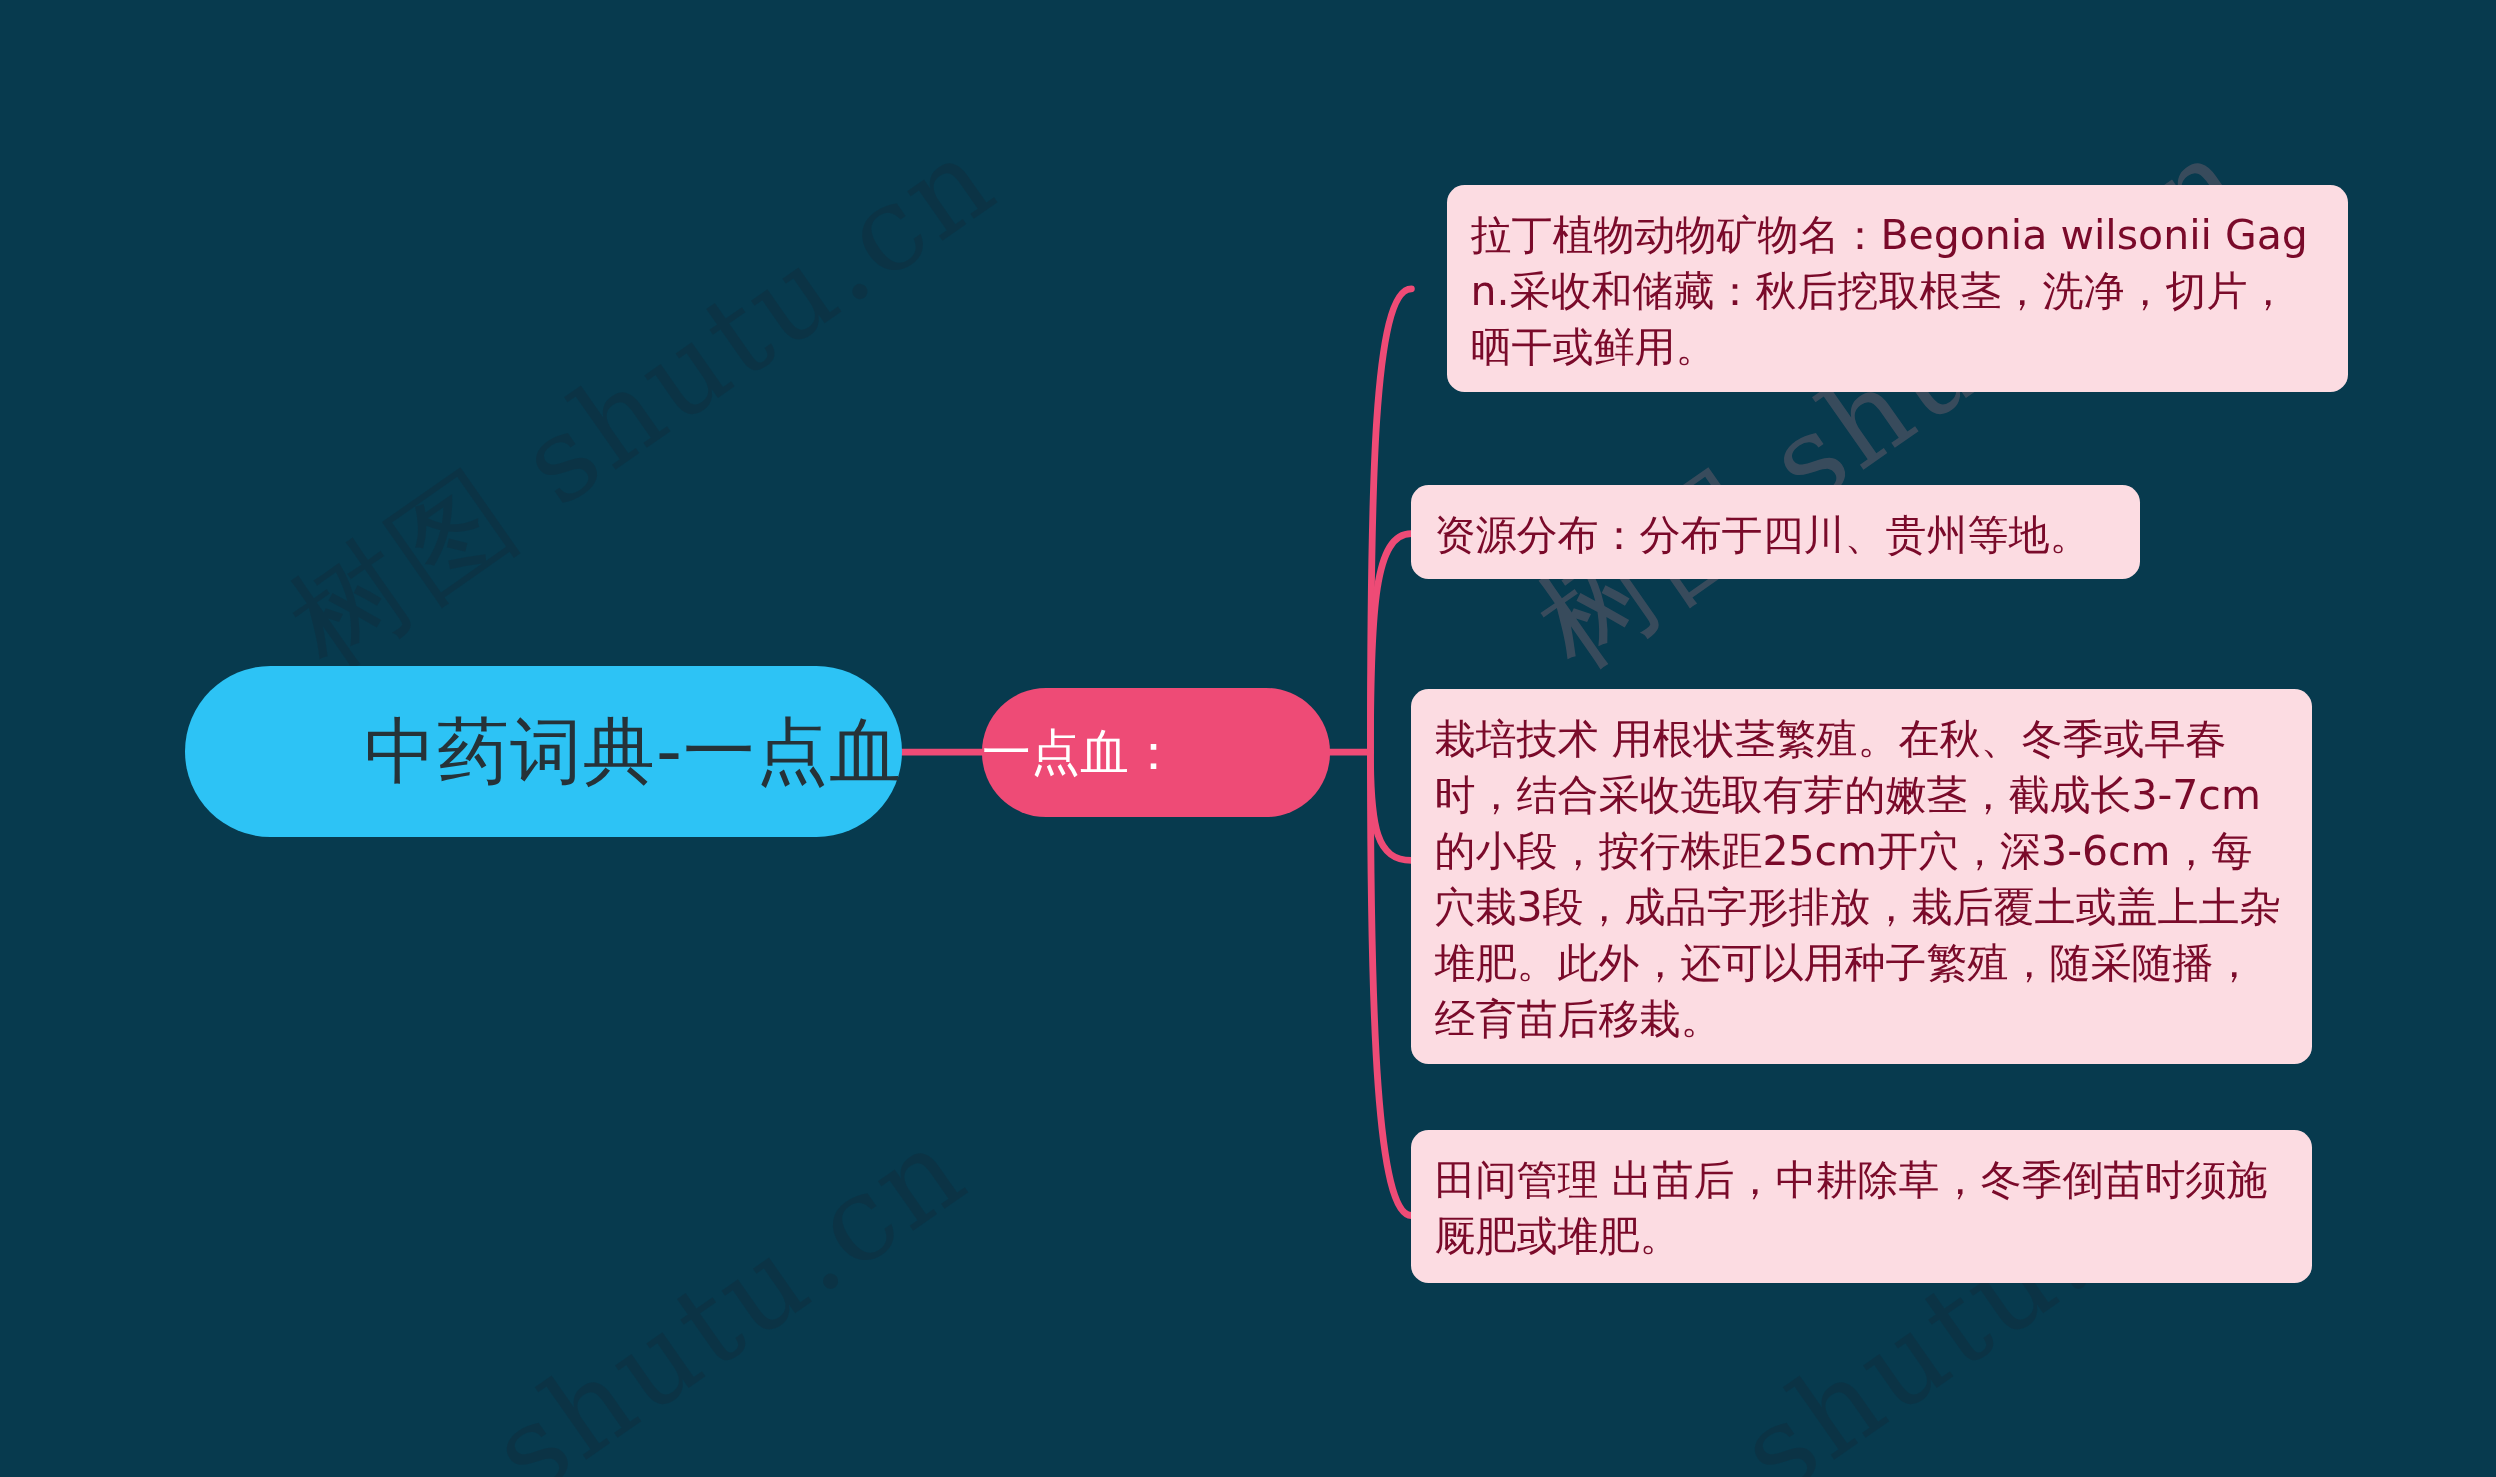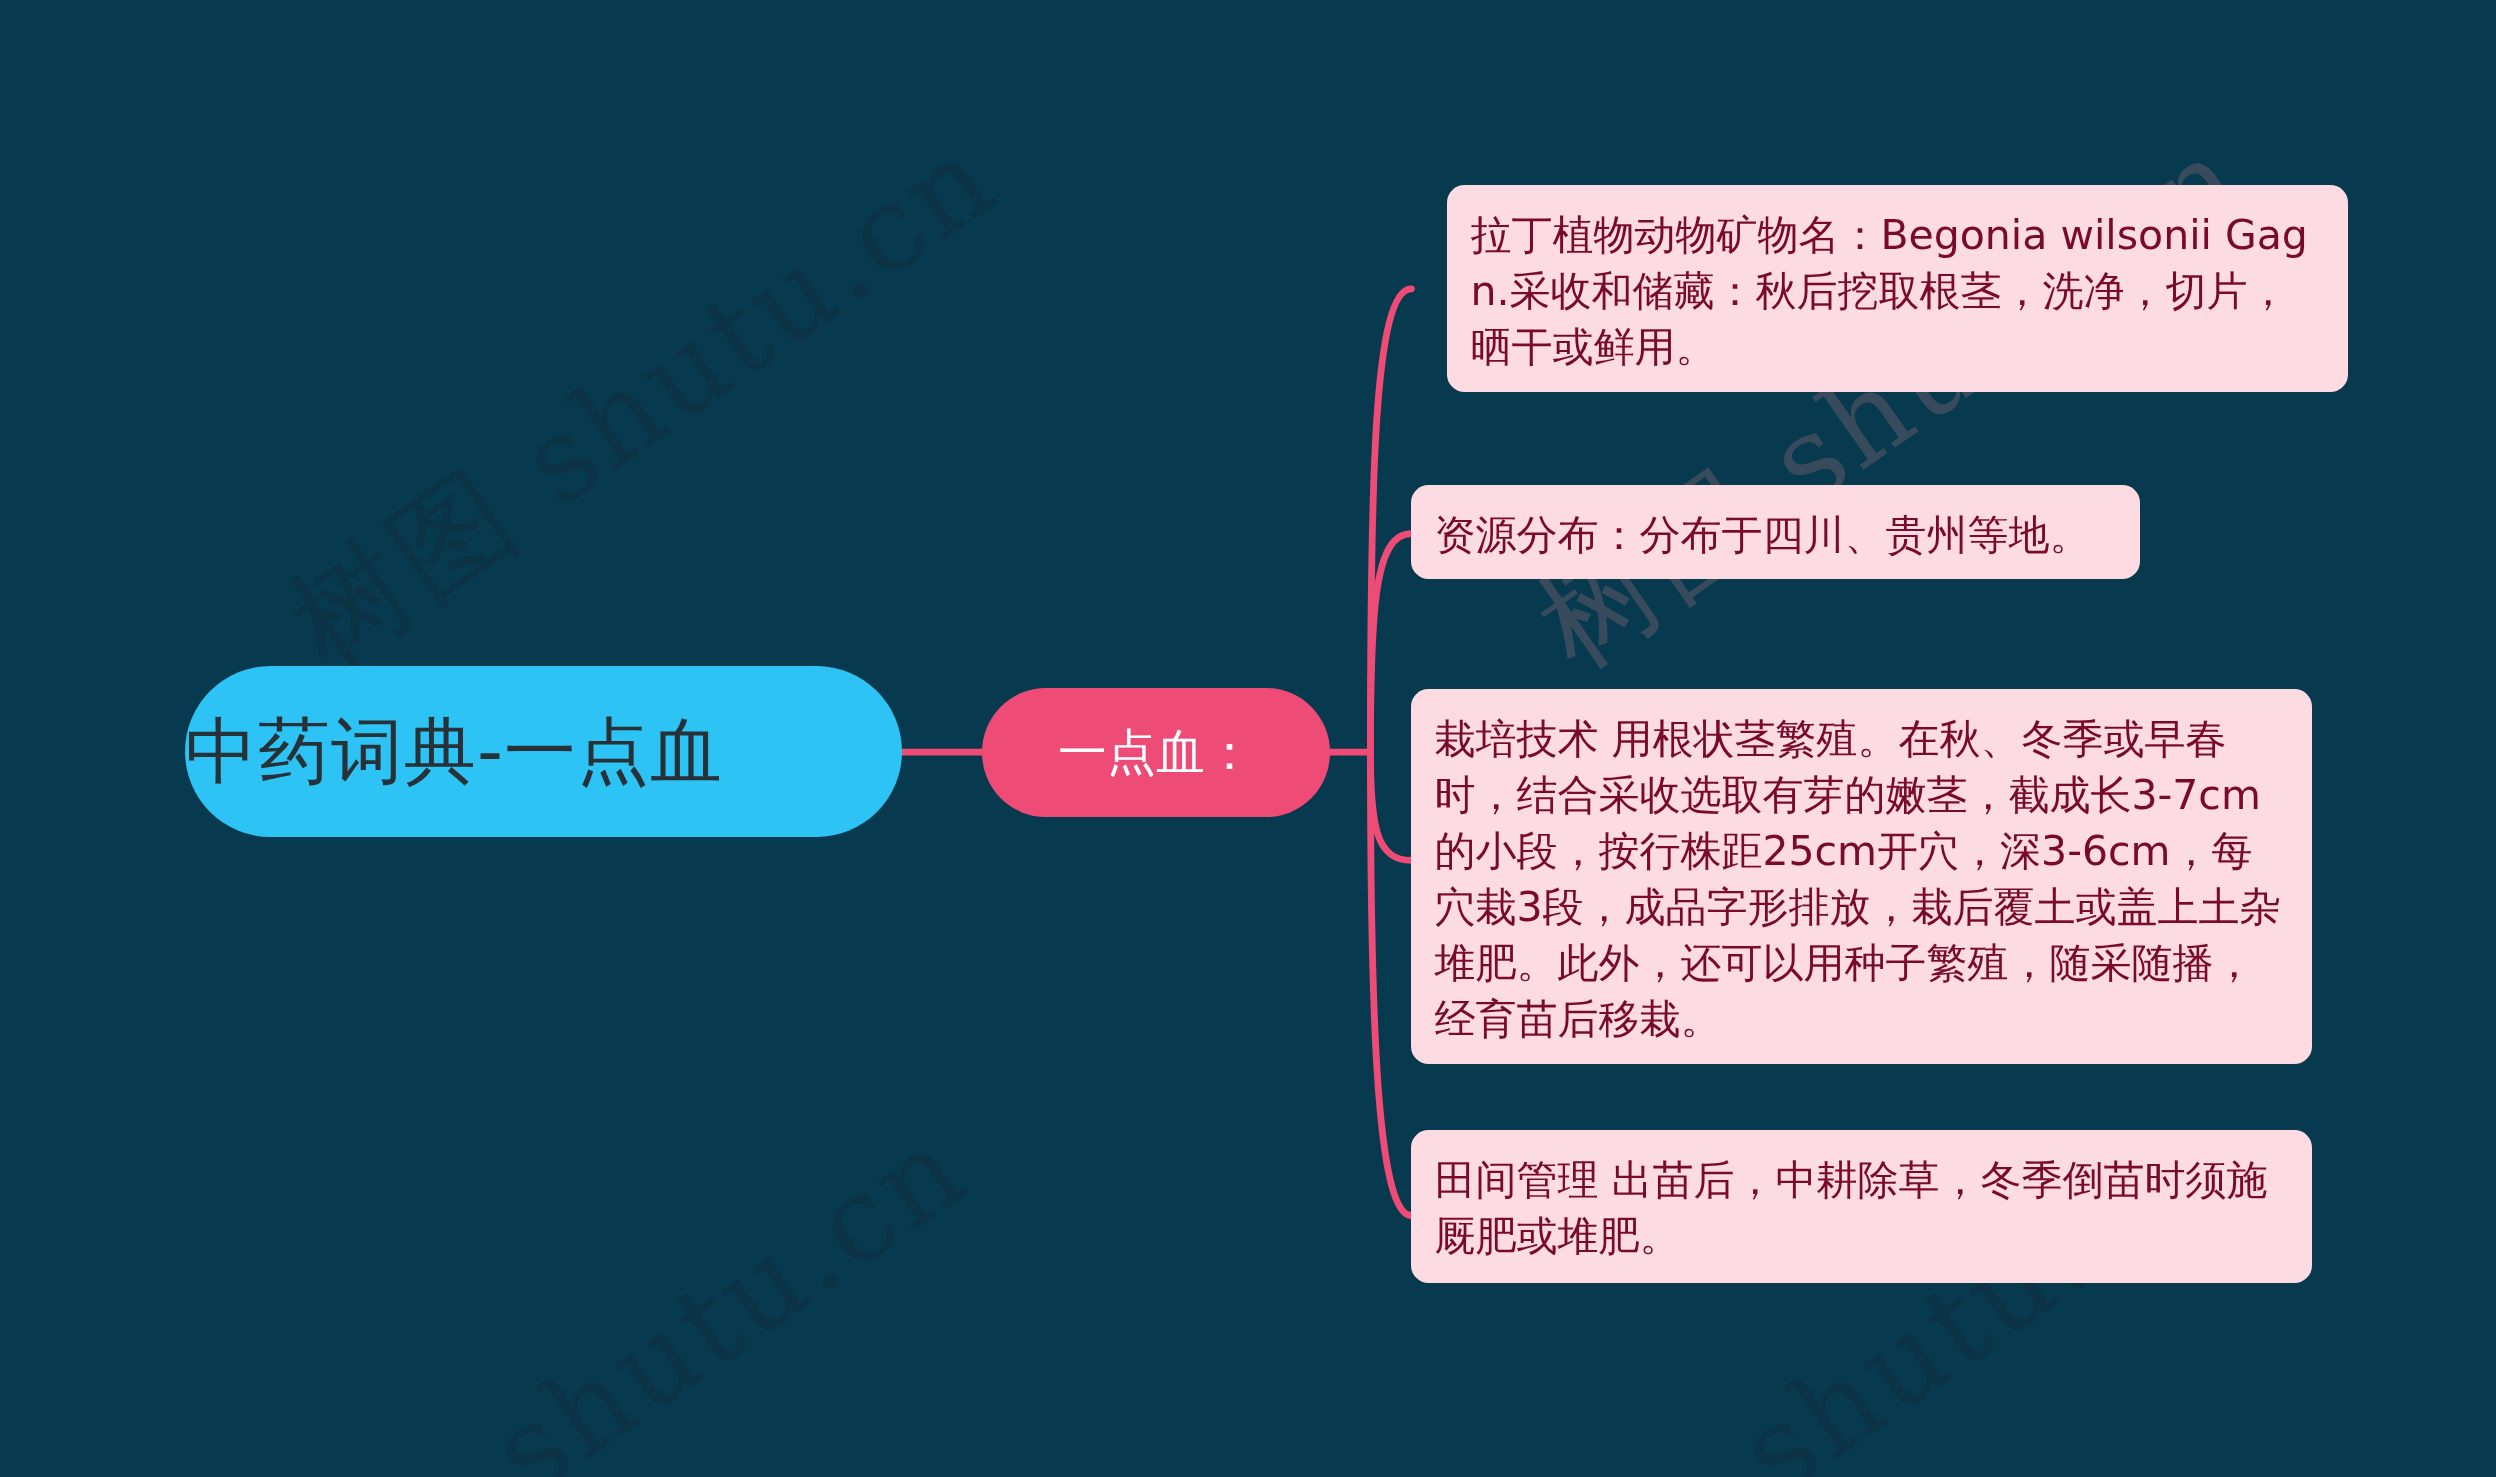"中药词典-一点血" .root-node { justify-content: flex-start -> flex-end }
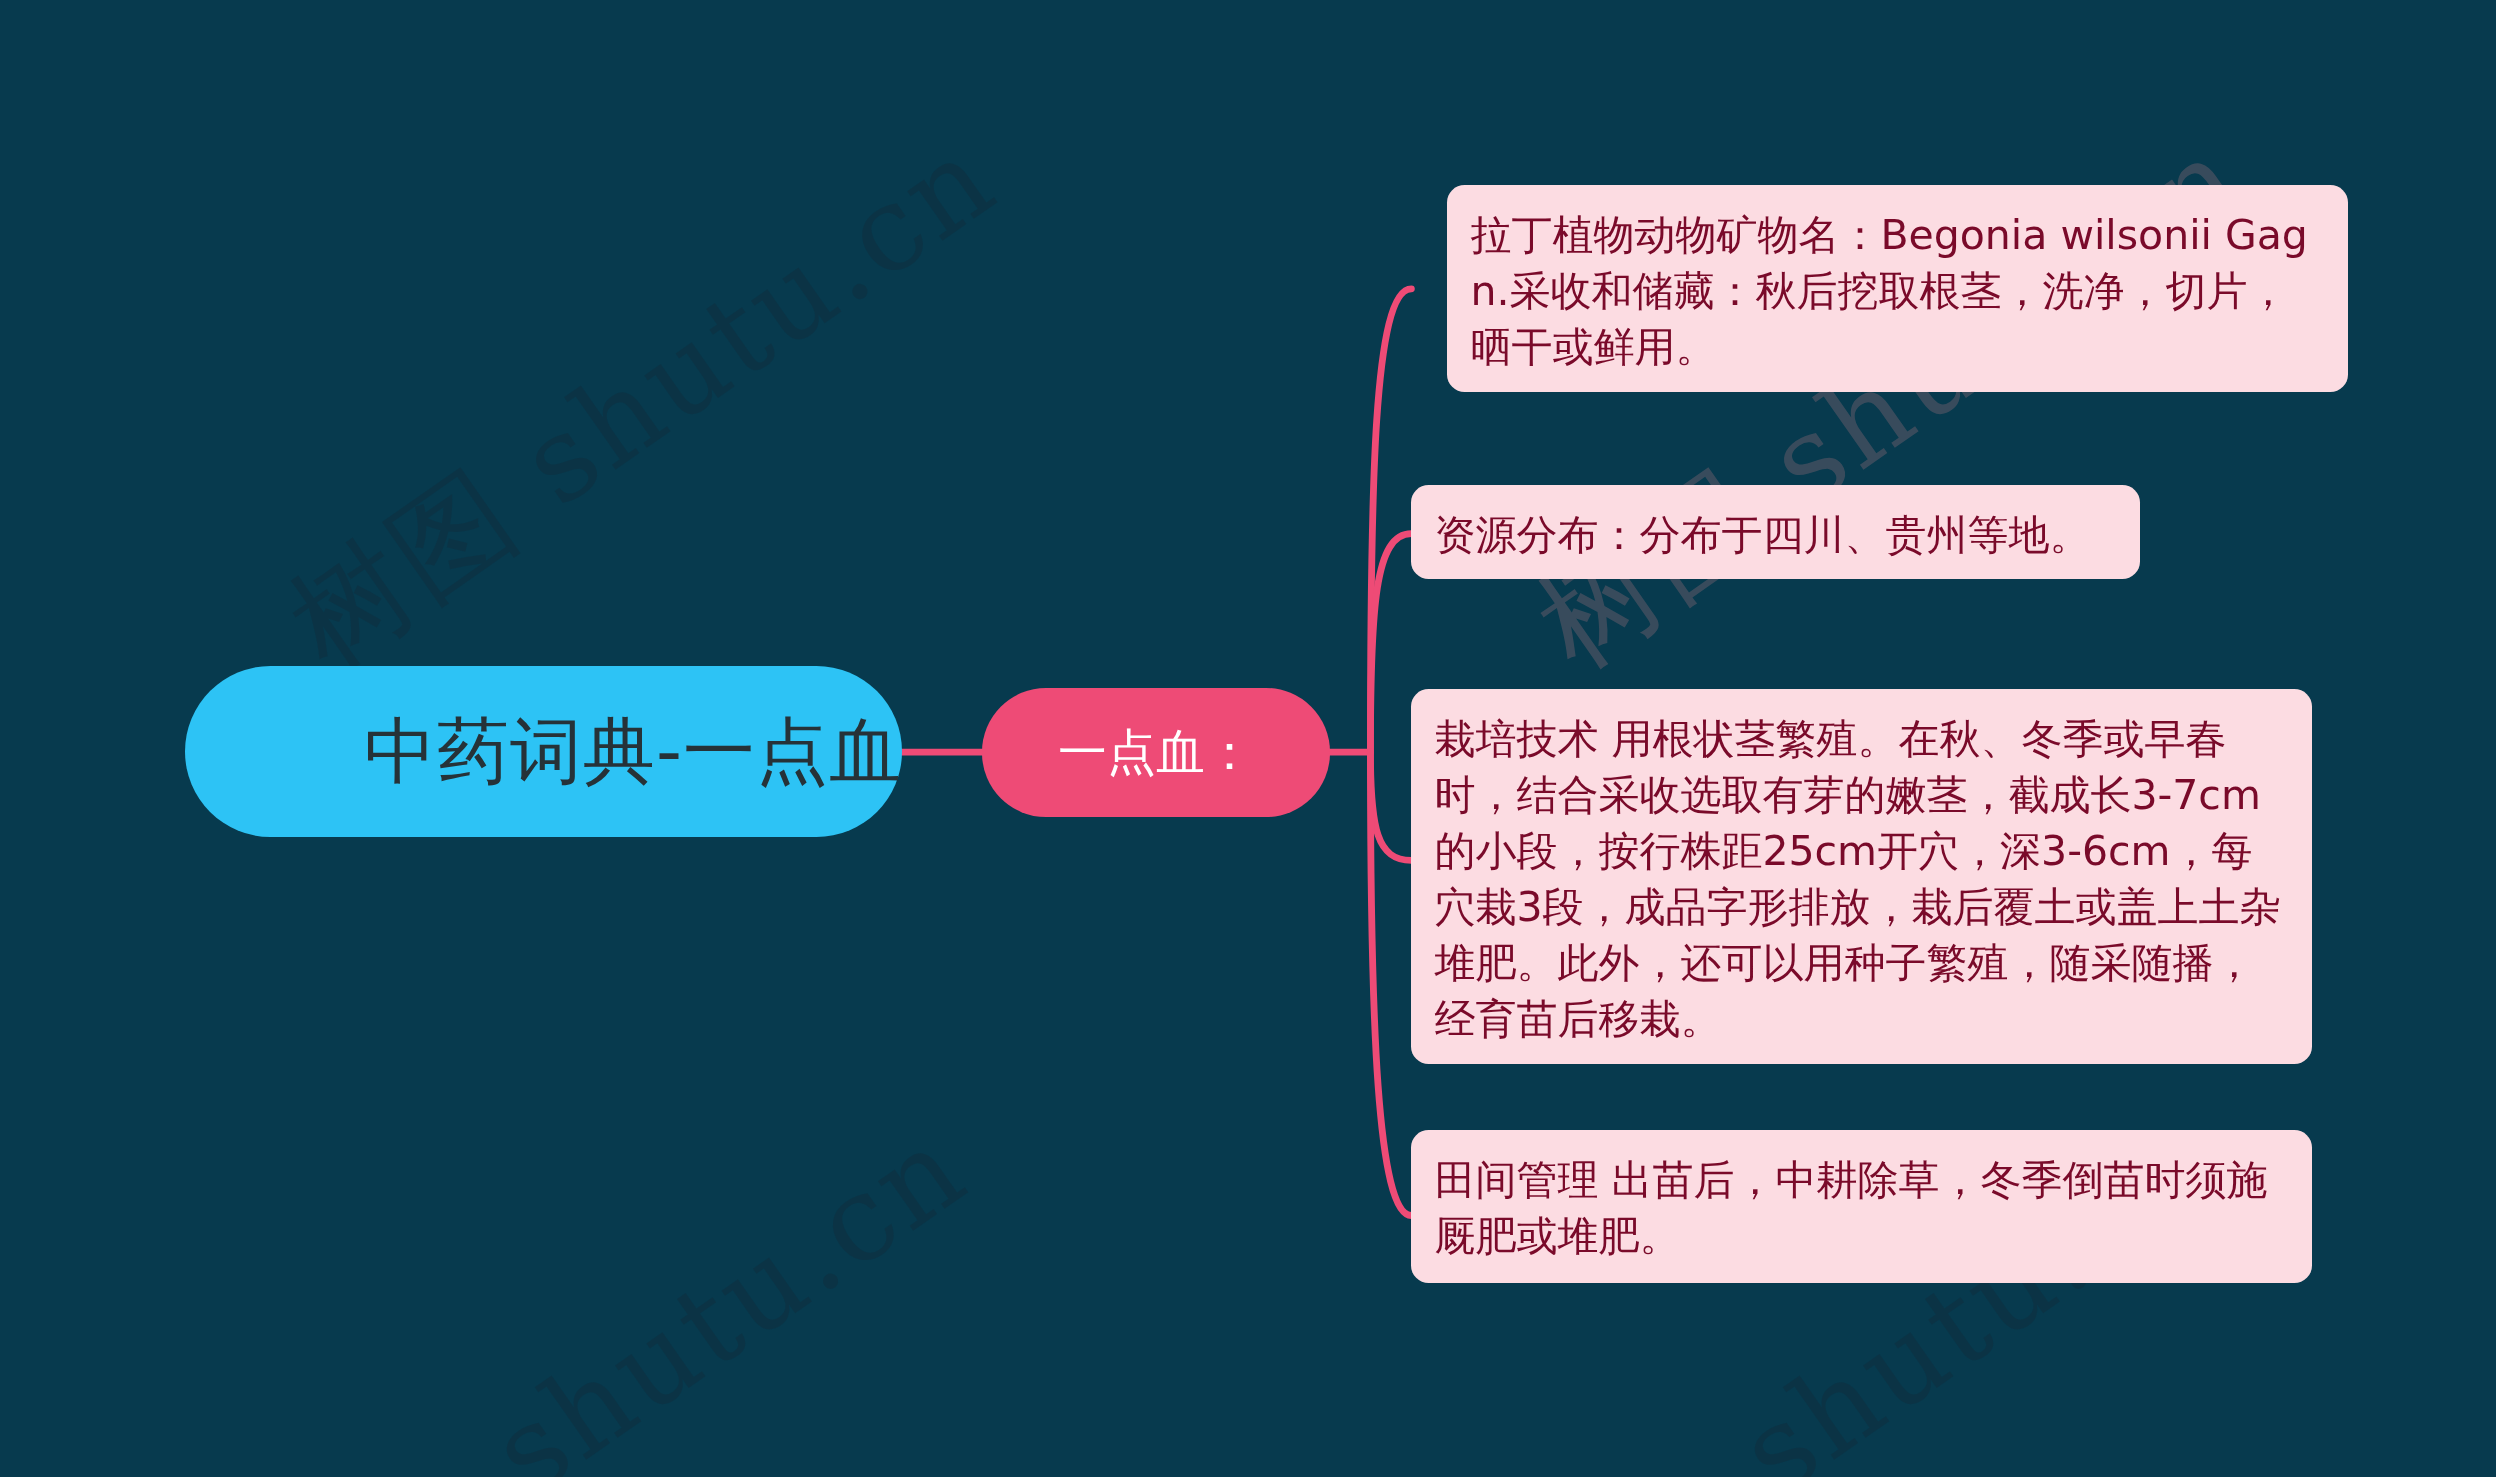"一点血：" .mid-node { justify-content: center -> none }
